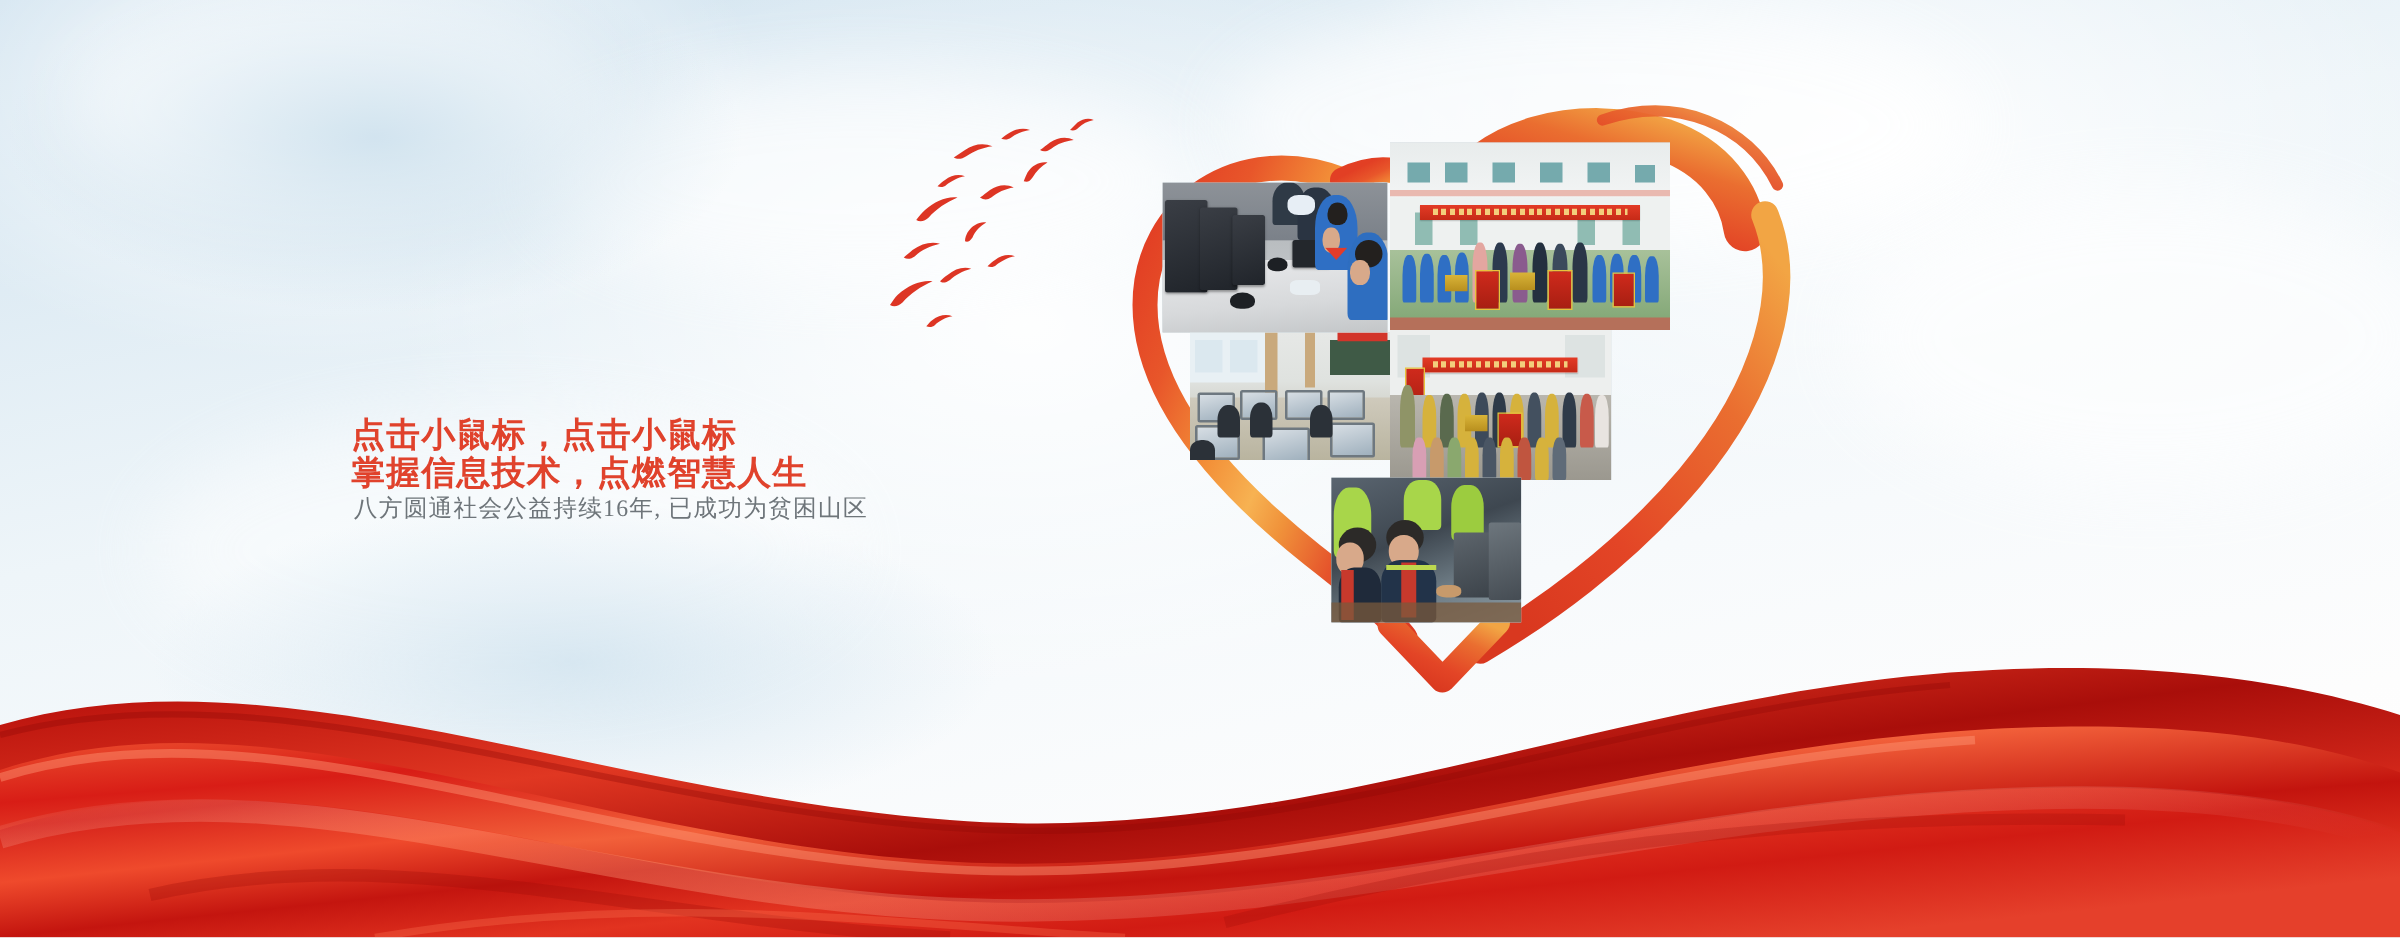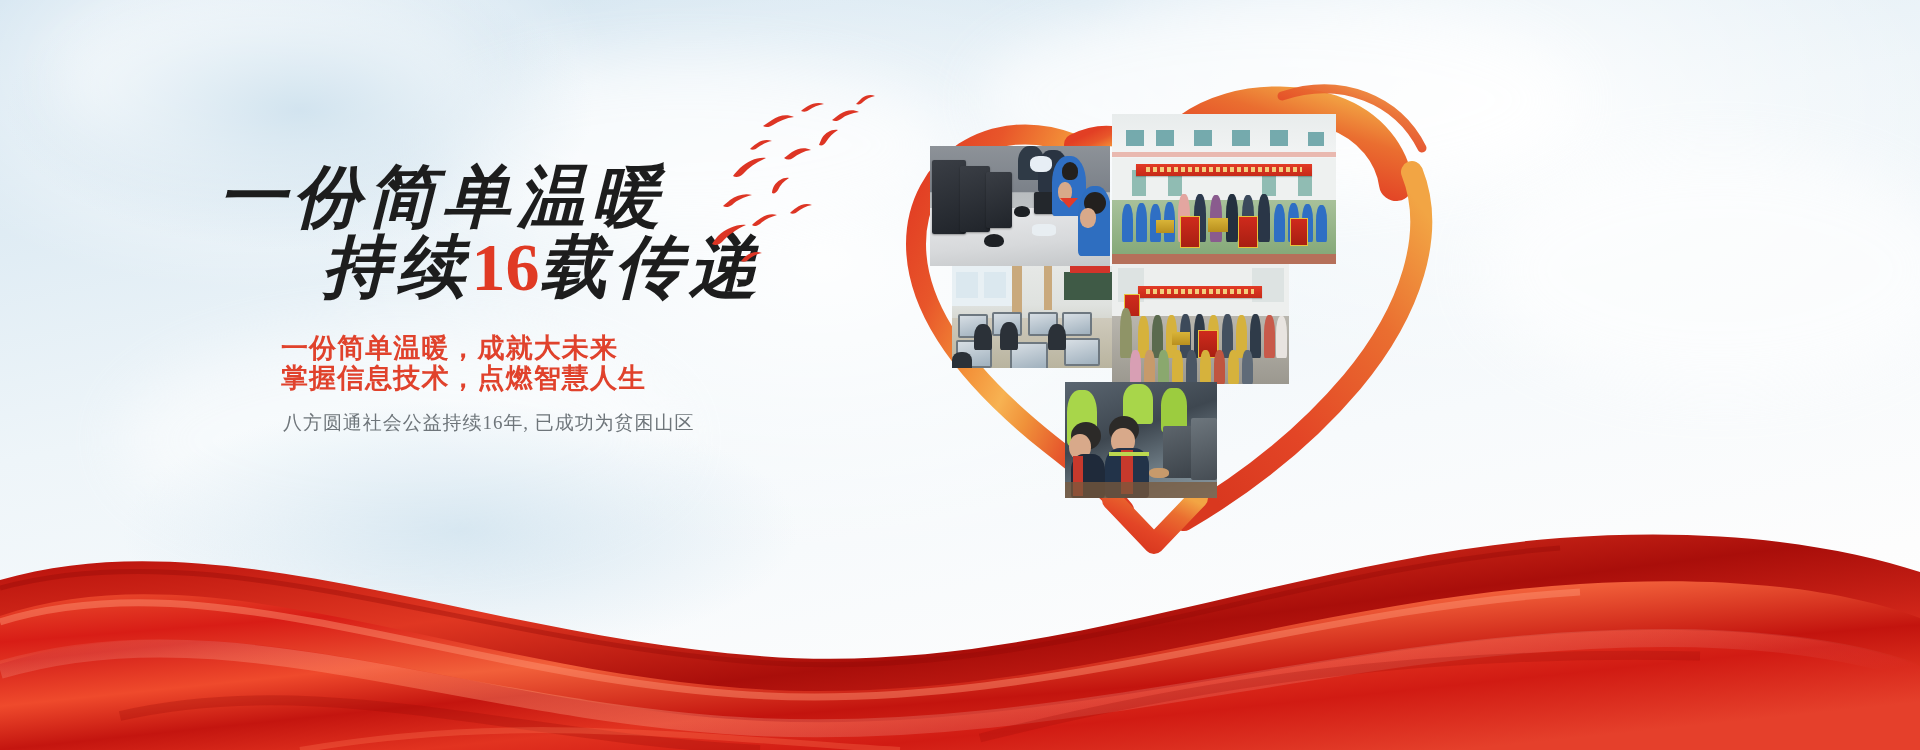"一份简单温暖" div.headline { html: <div> <div>一份简单温暖</div> <div><span>持续</span><span>16</span><span>载传递</span></div> </div> -> none }
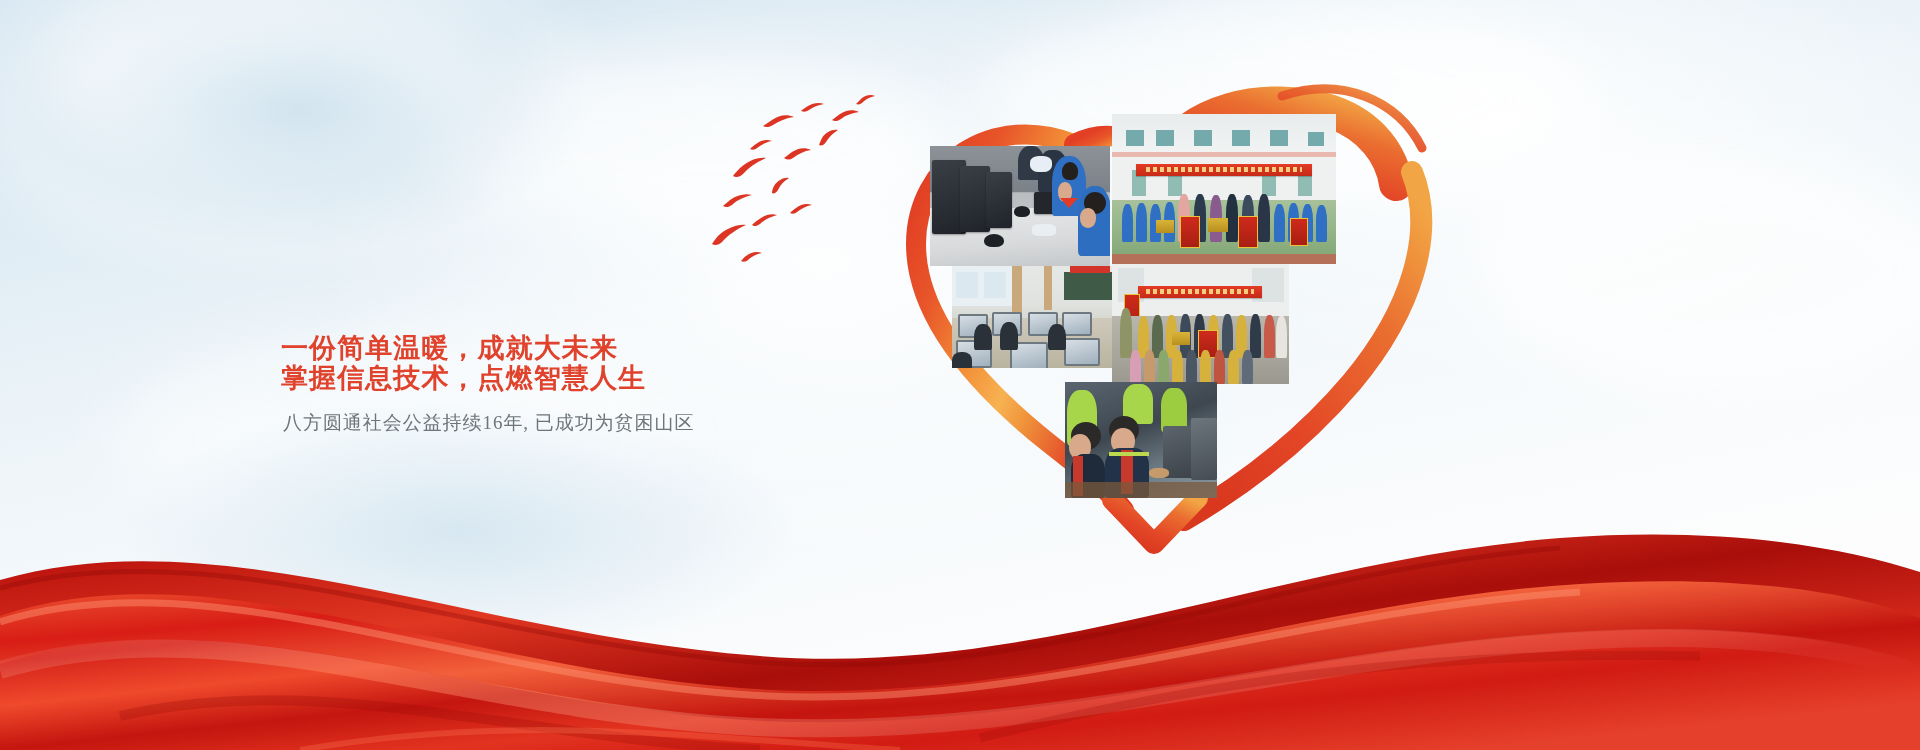"一份简单温暖，成就大未来" div.subline { text: 一份简单温暖，成就大未来 -> 点击小鼠标，点击小鼠标 }
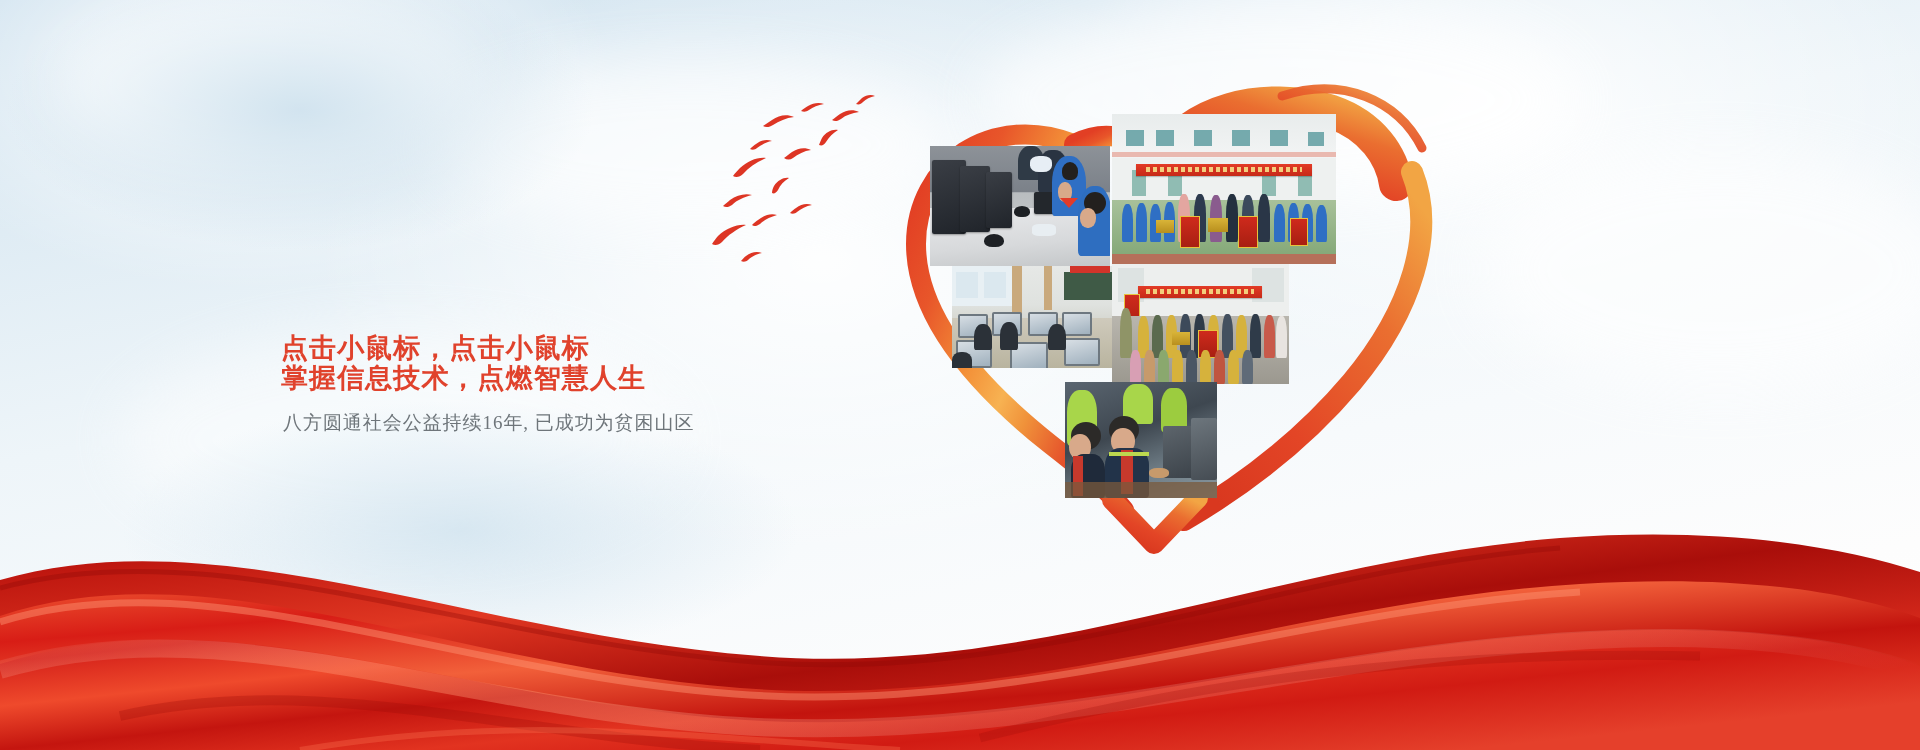"八方圆通社会公益持续16年, 已成功为贫困山区" .bd1 { top: 410px -> 394px }
